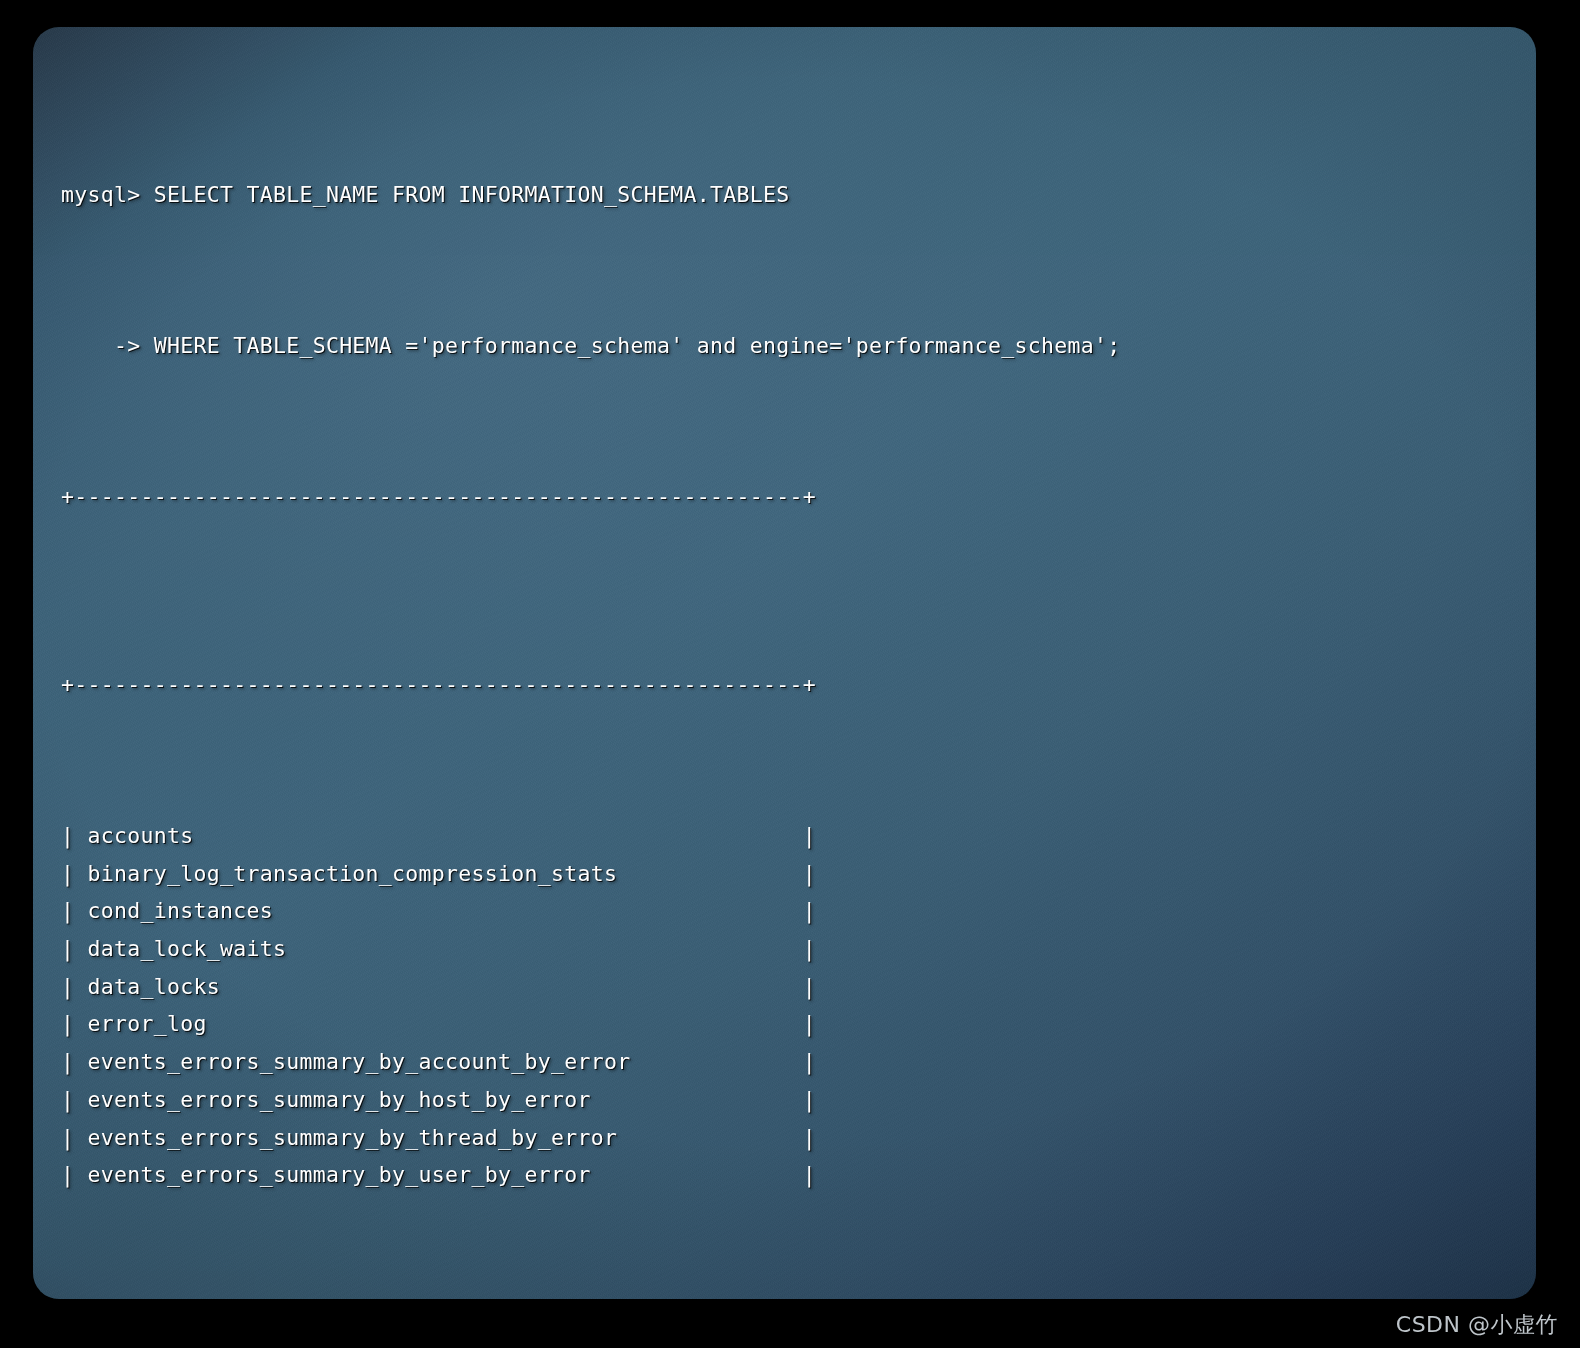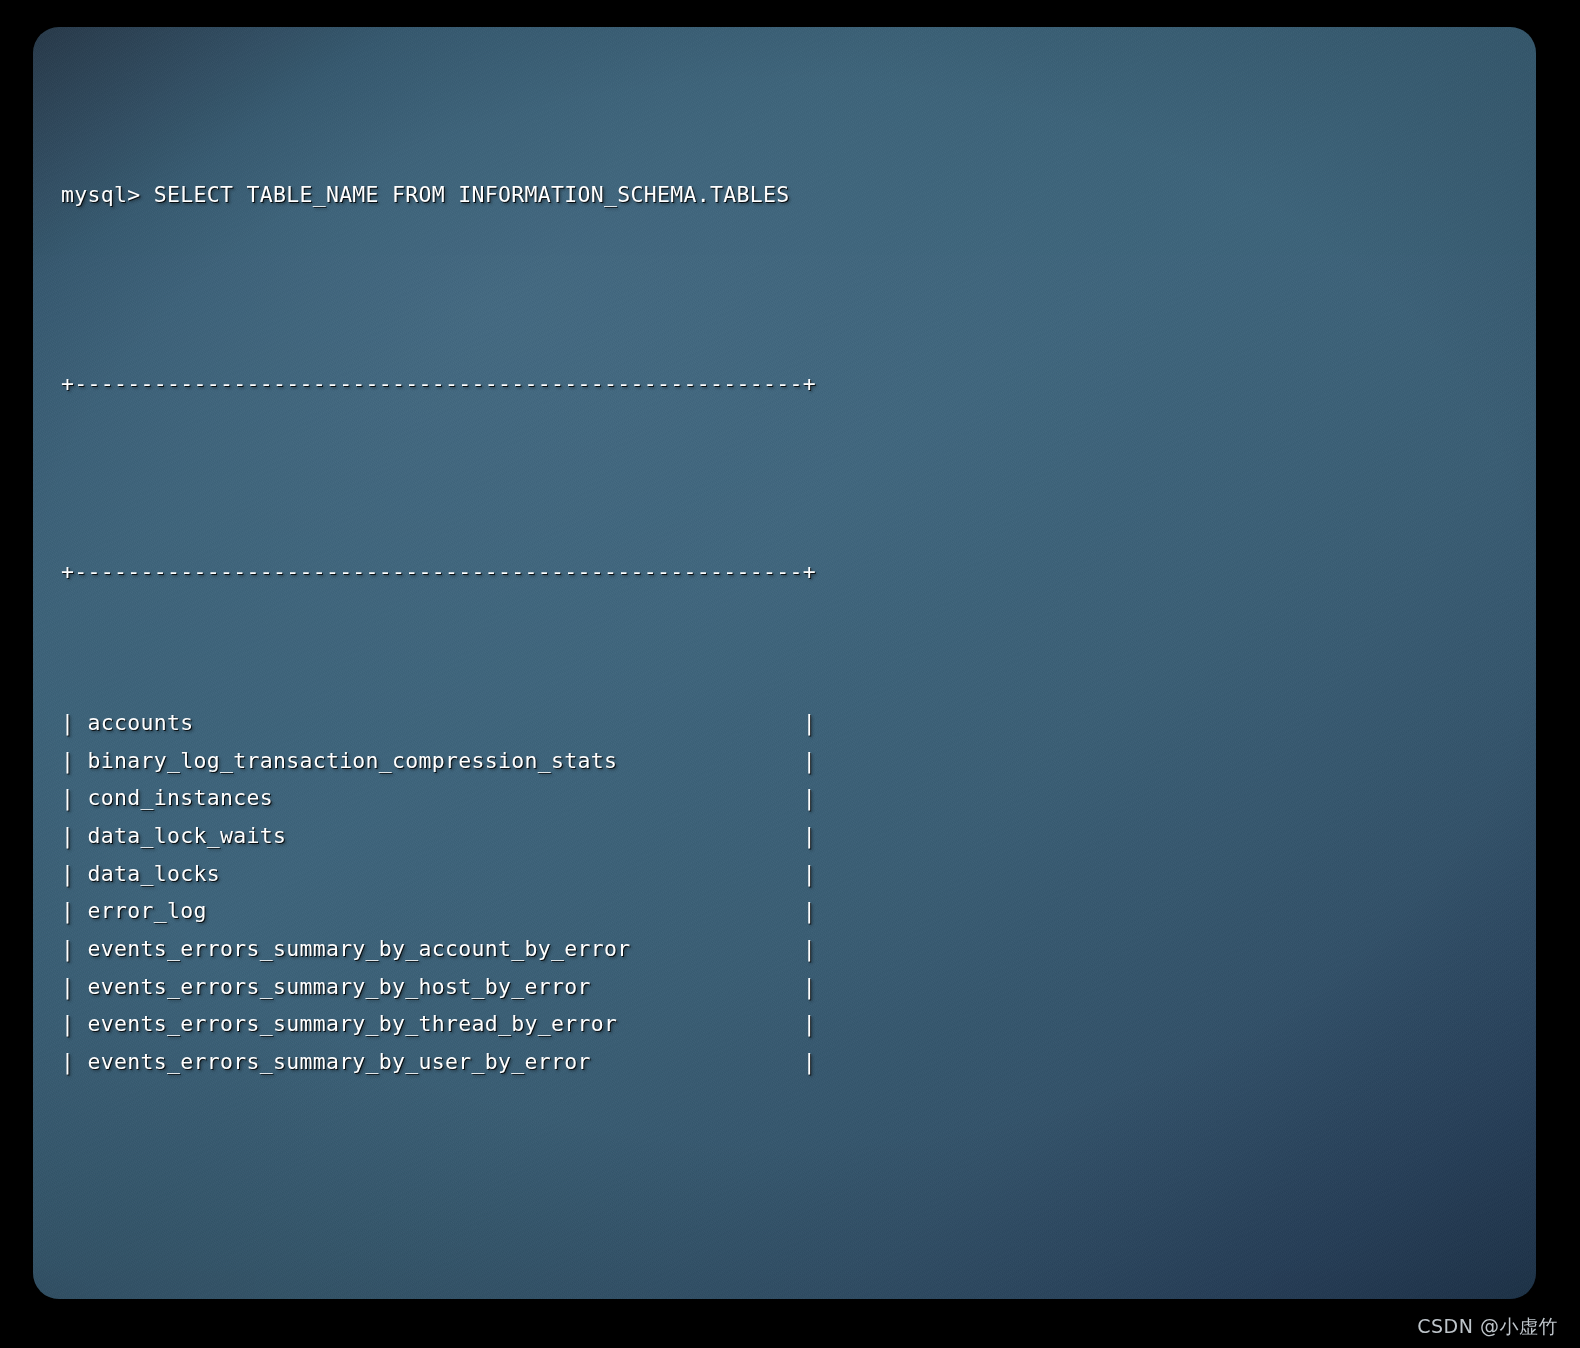"-> WHERE TABLE_SCHEMA" div.line { html: none -> <div> -&gt; WHERE TABLE_SCHEMA ='performance_schema' and engine='performance_schema';</div> }
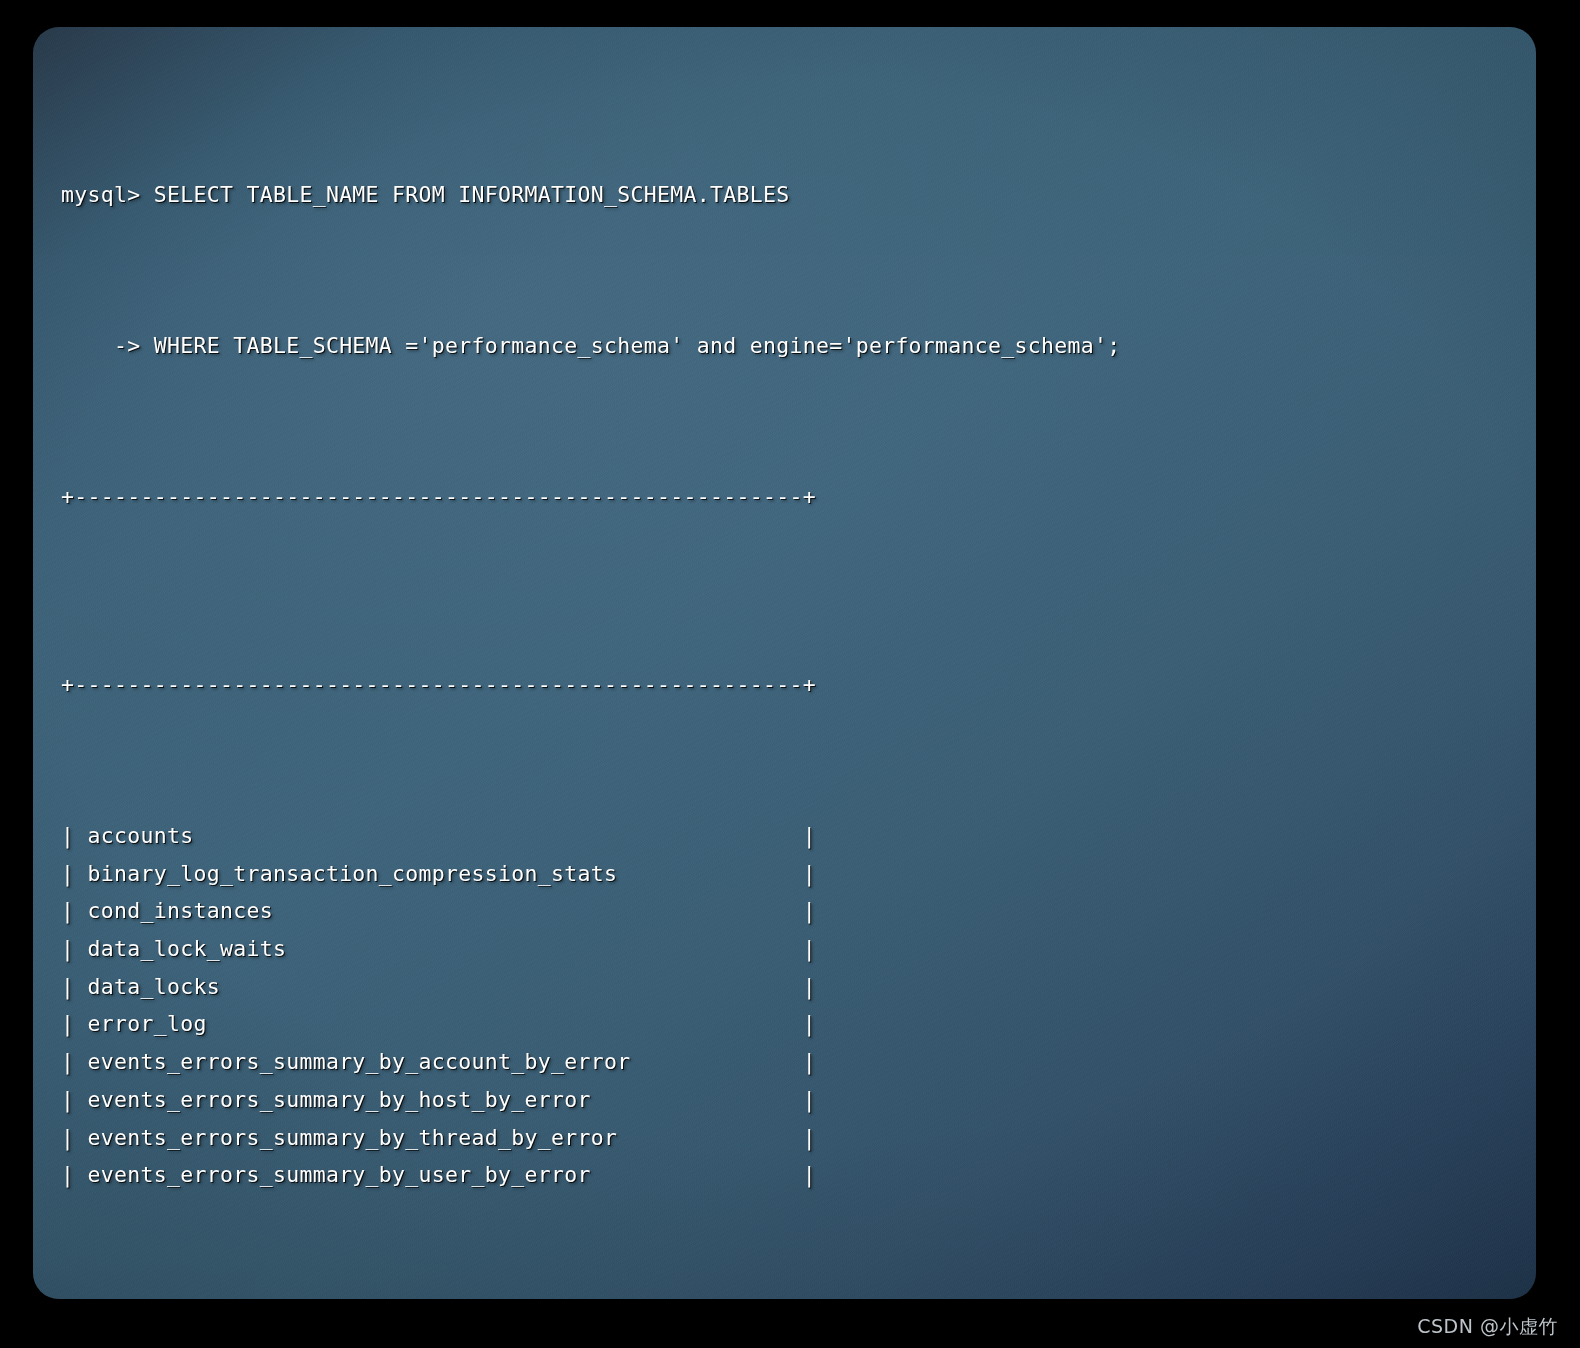"CSDN @小虚竹" #watermark { font-size: 19px -> 22px }
